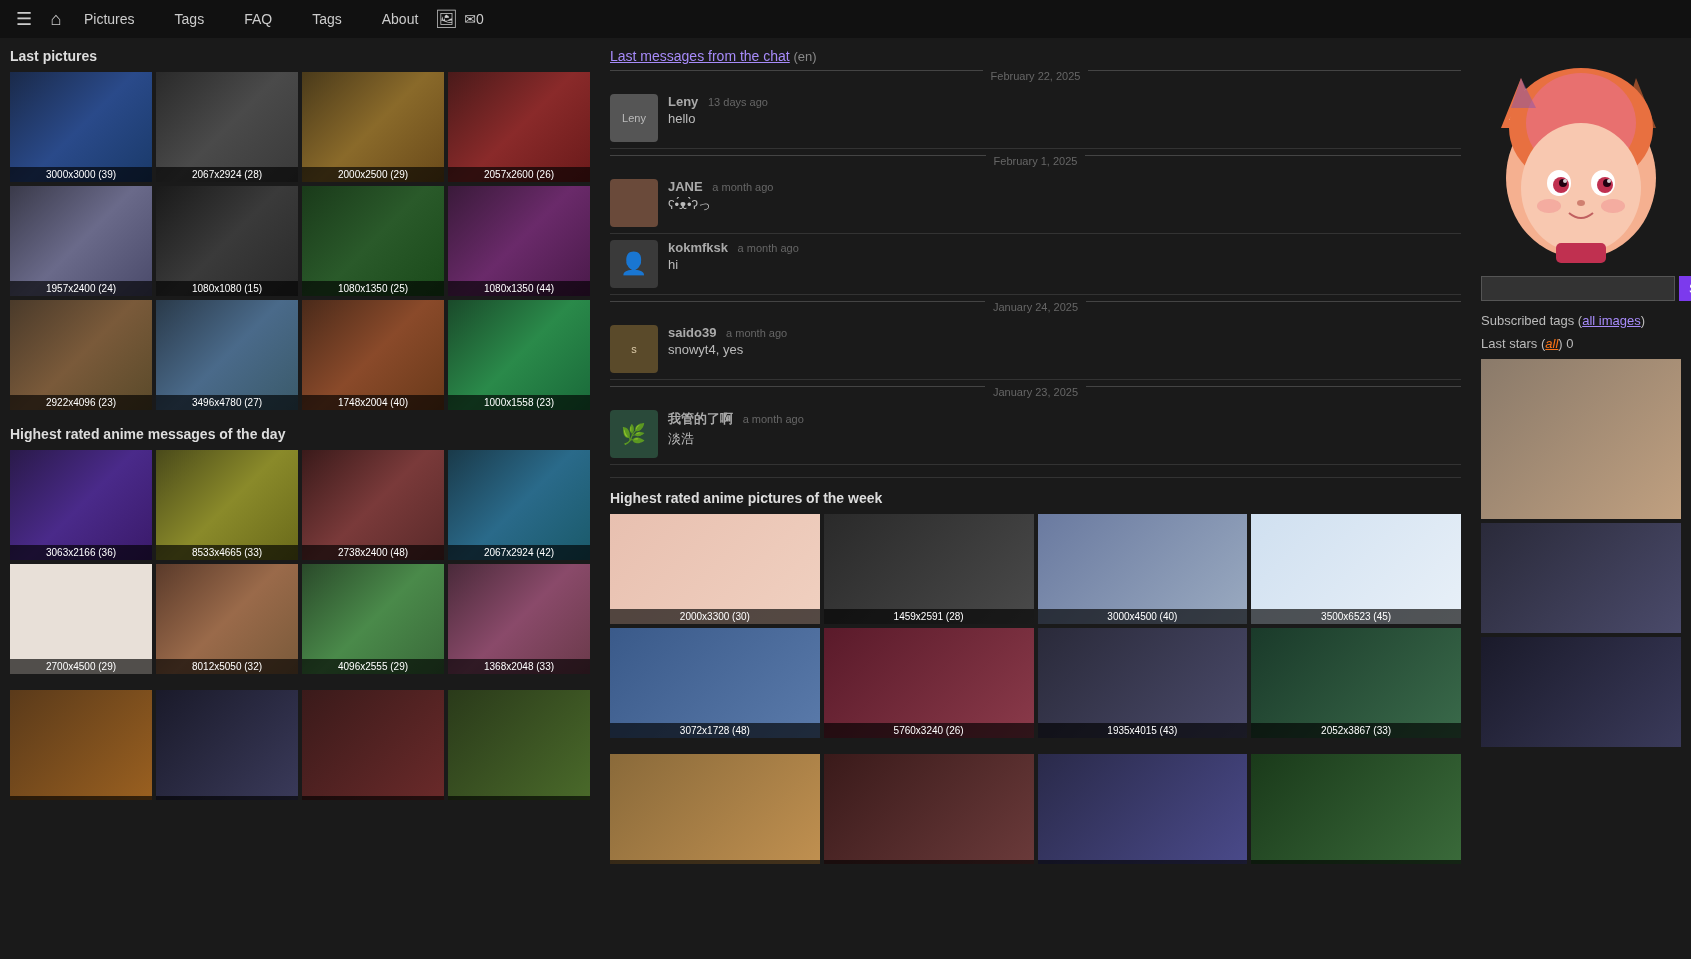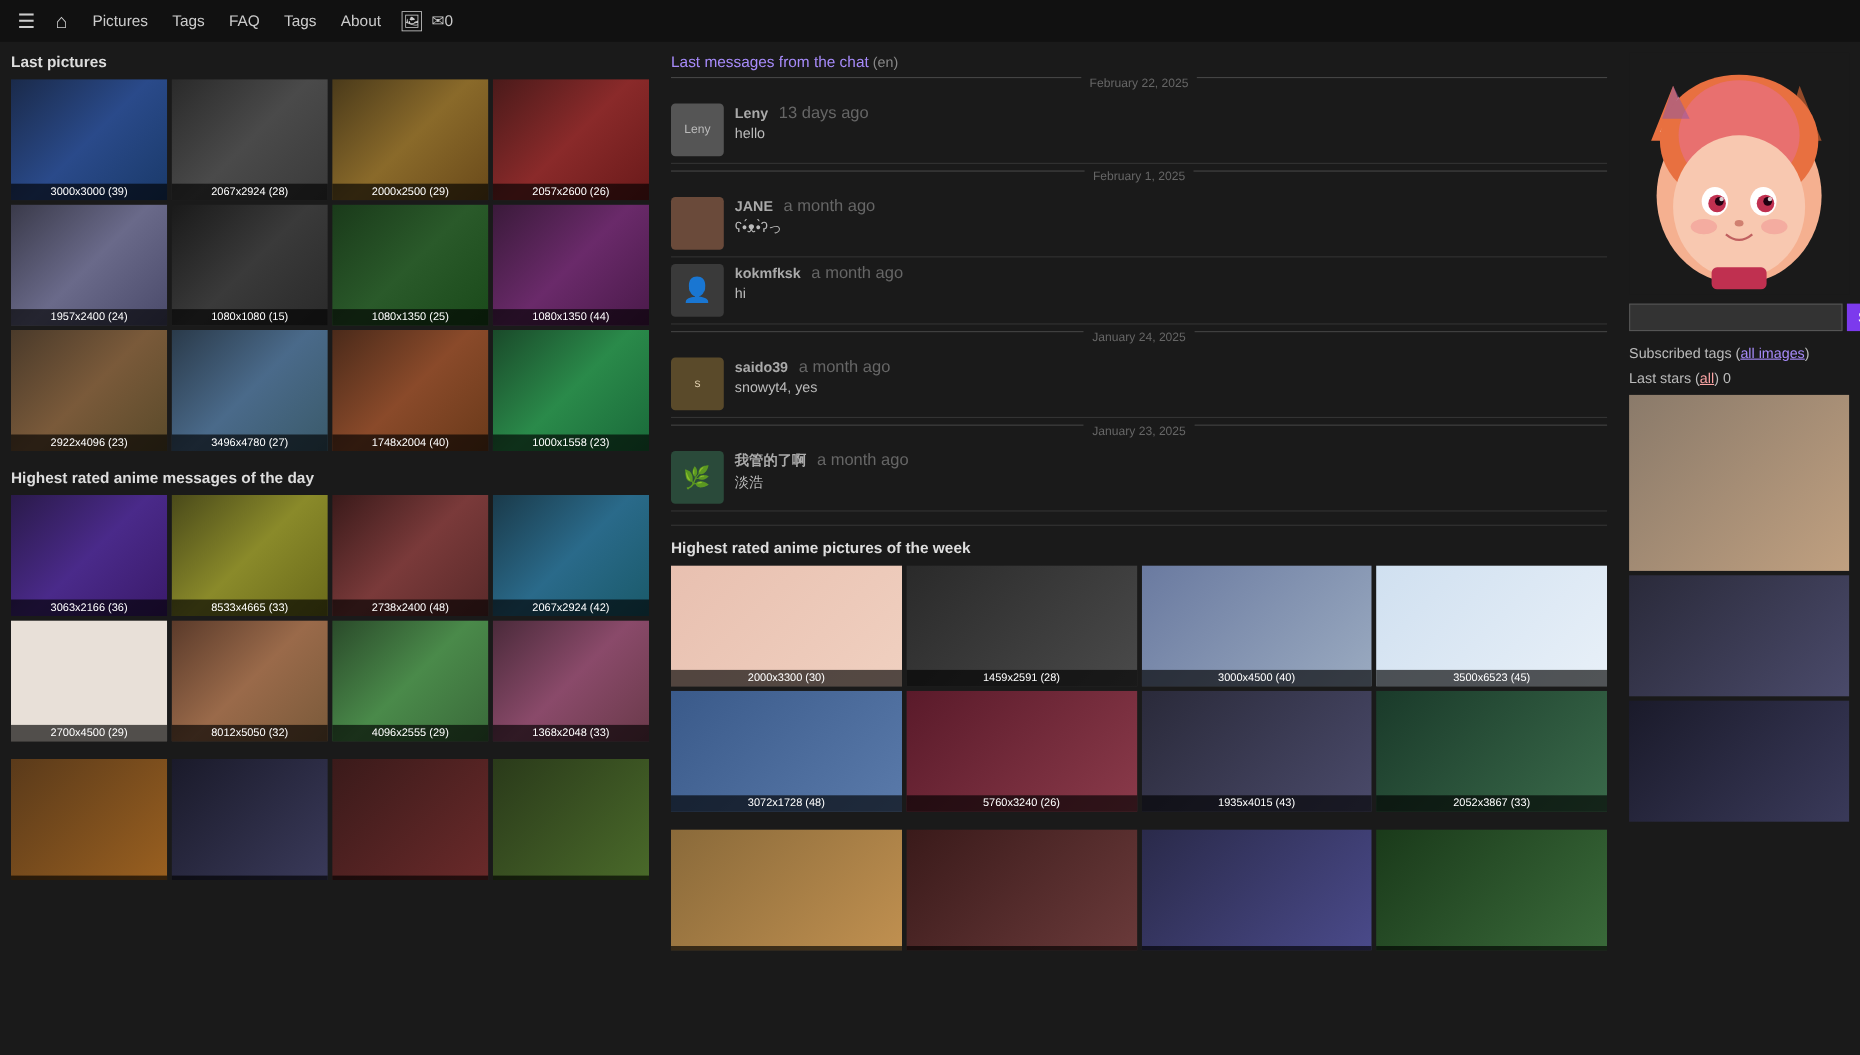"Pictures" .header-nav { gap: 2px -> 20px }
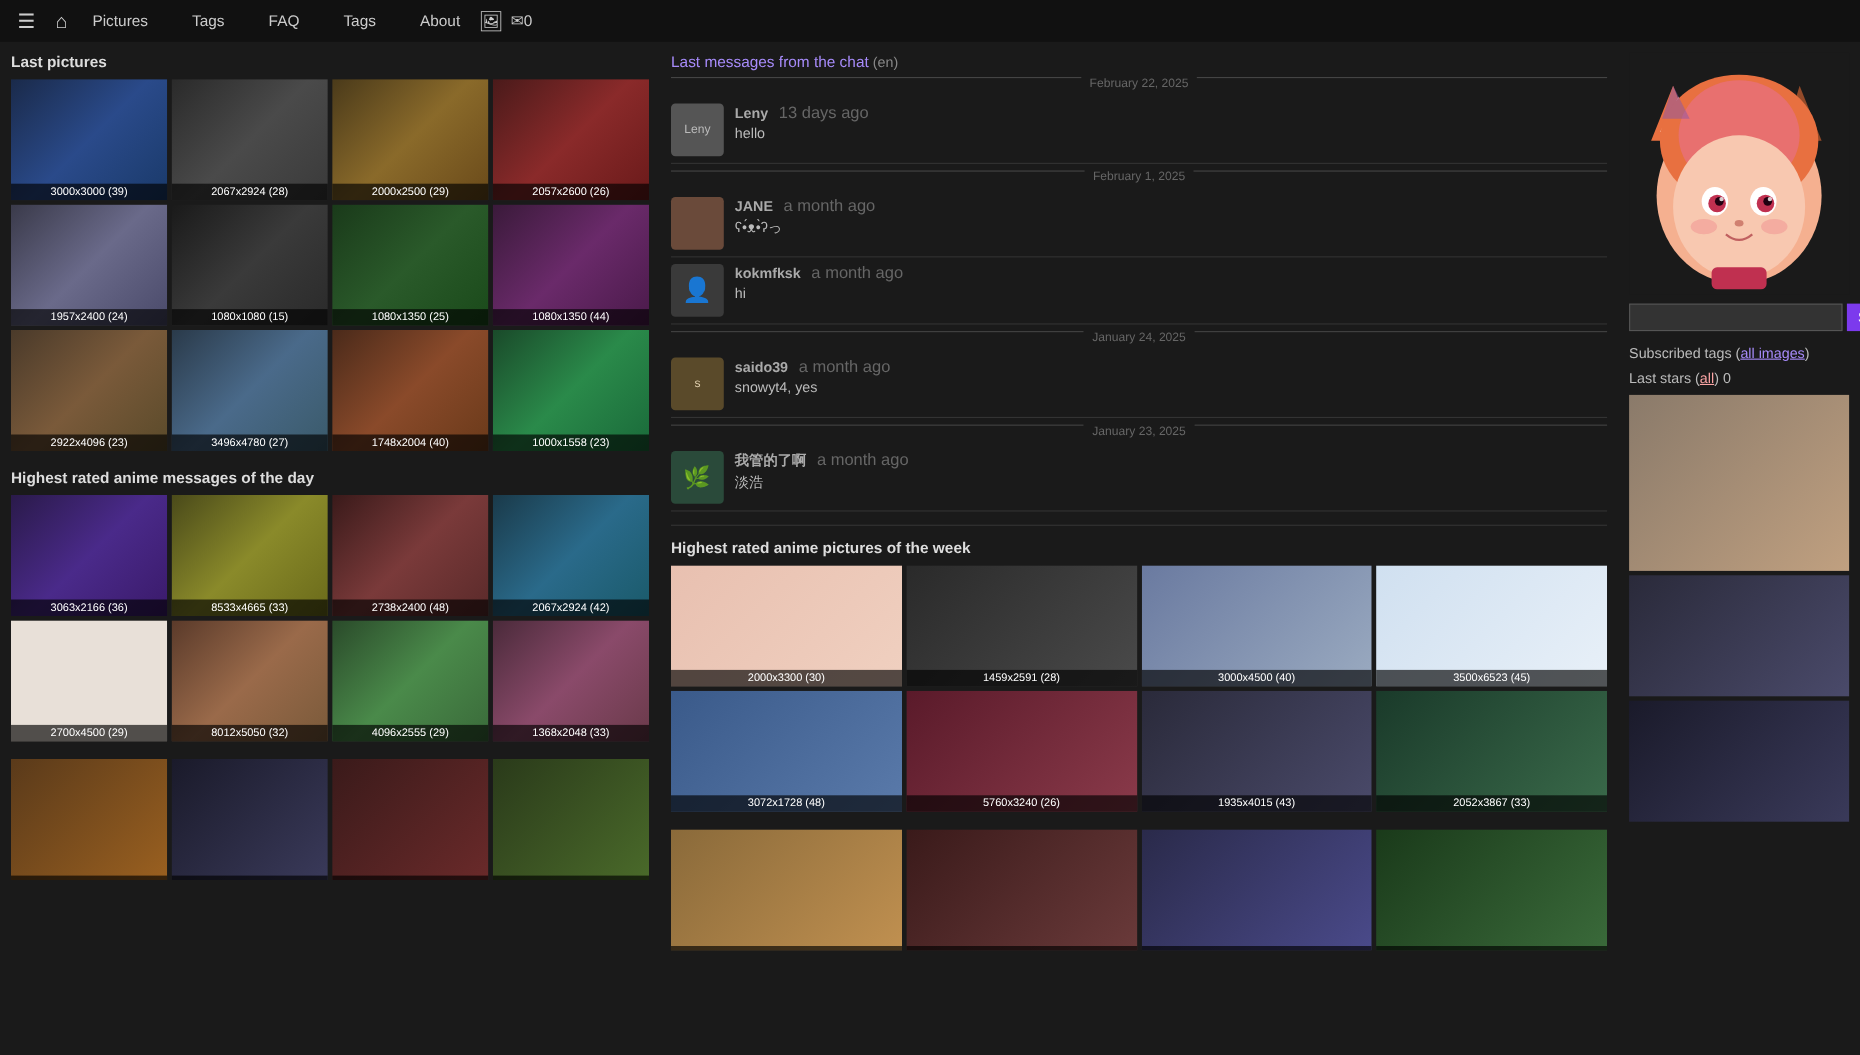"Last messages from the chat" .chat-link { text-decoration: none -> underline }
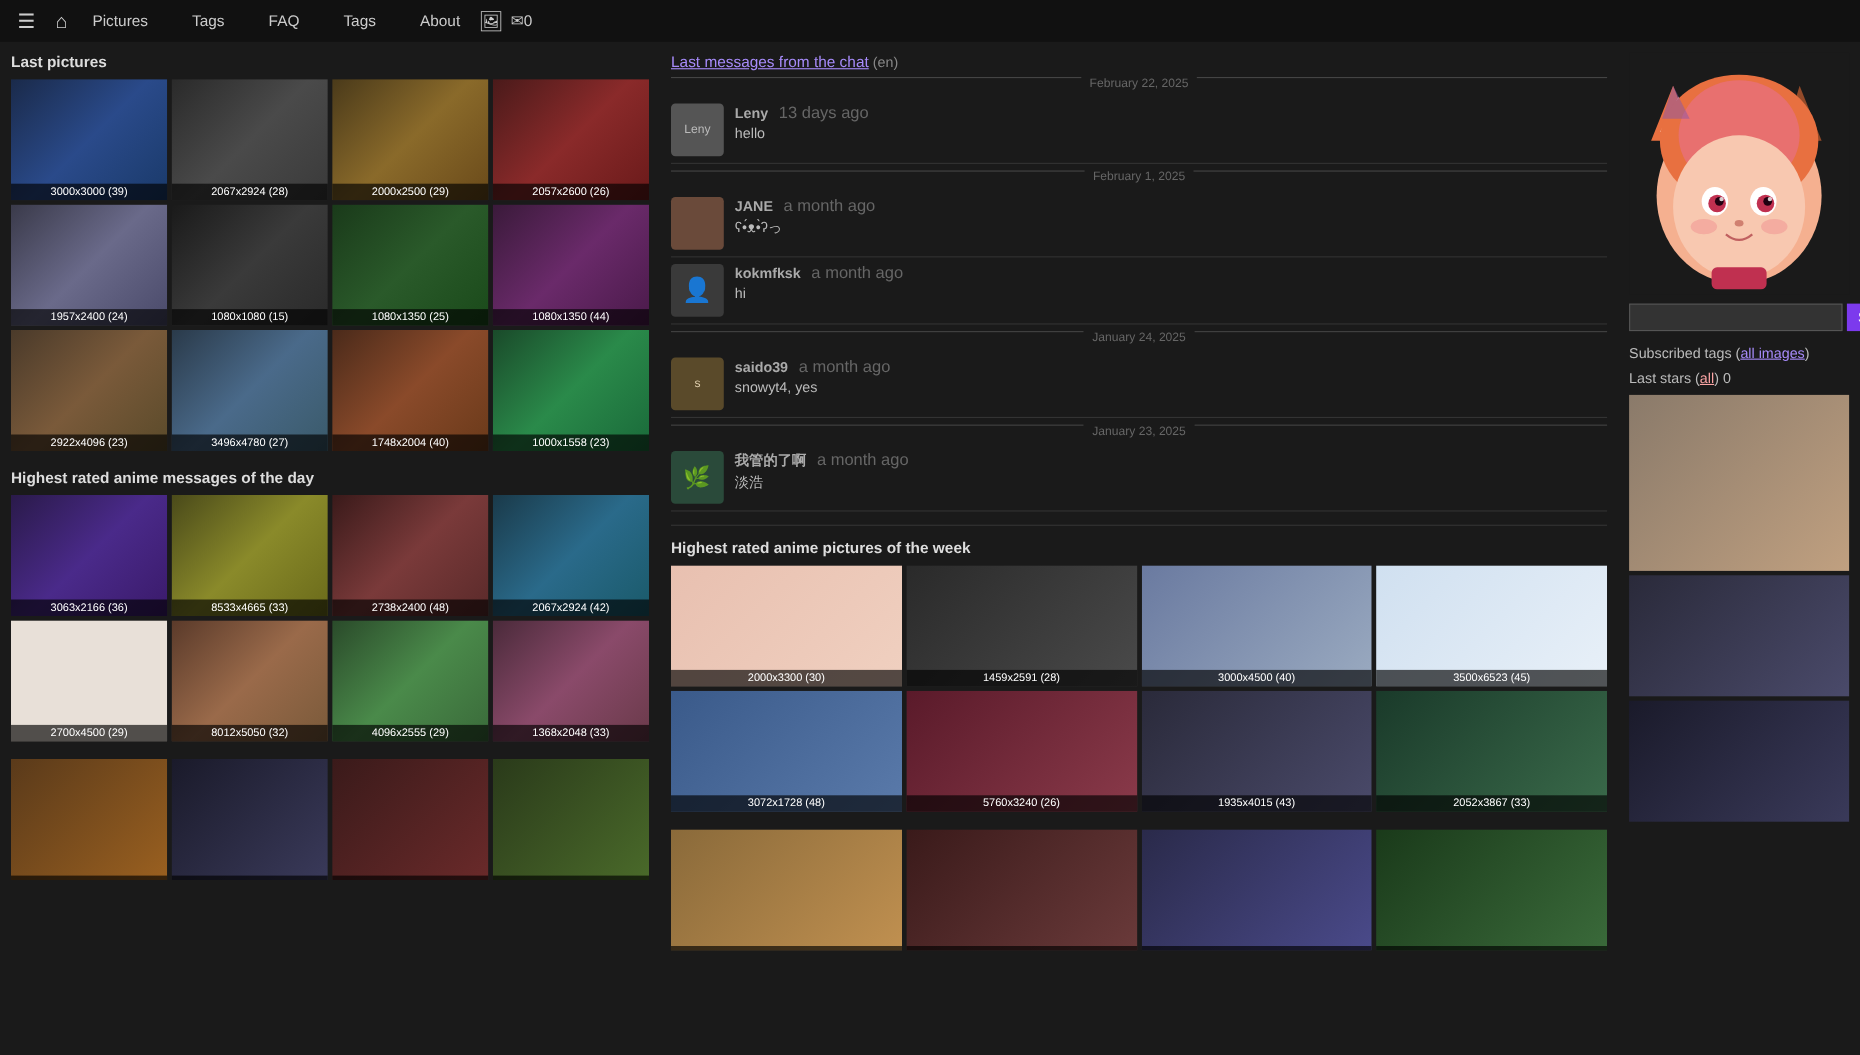"13 days ago" .chat-time { font-size: 15px -> 11px }
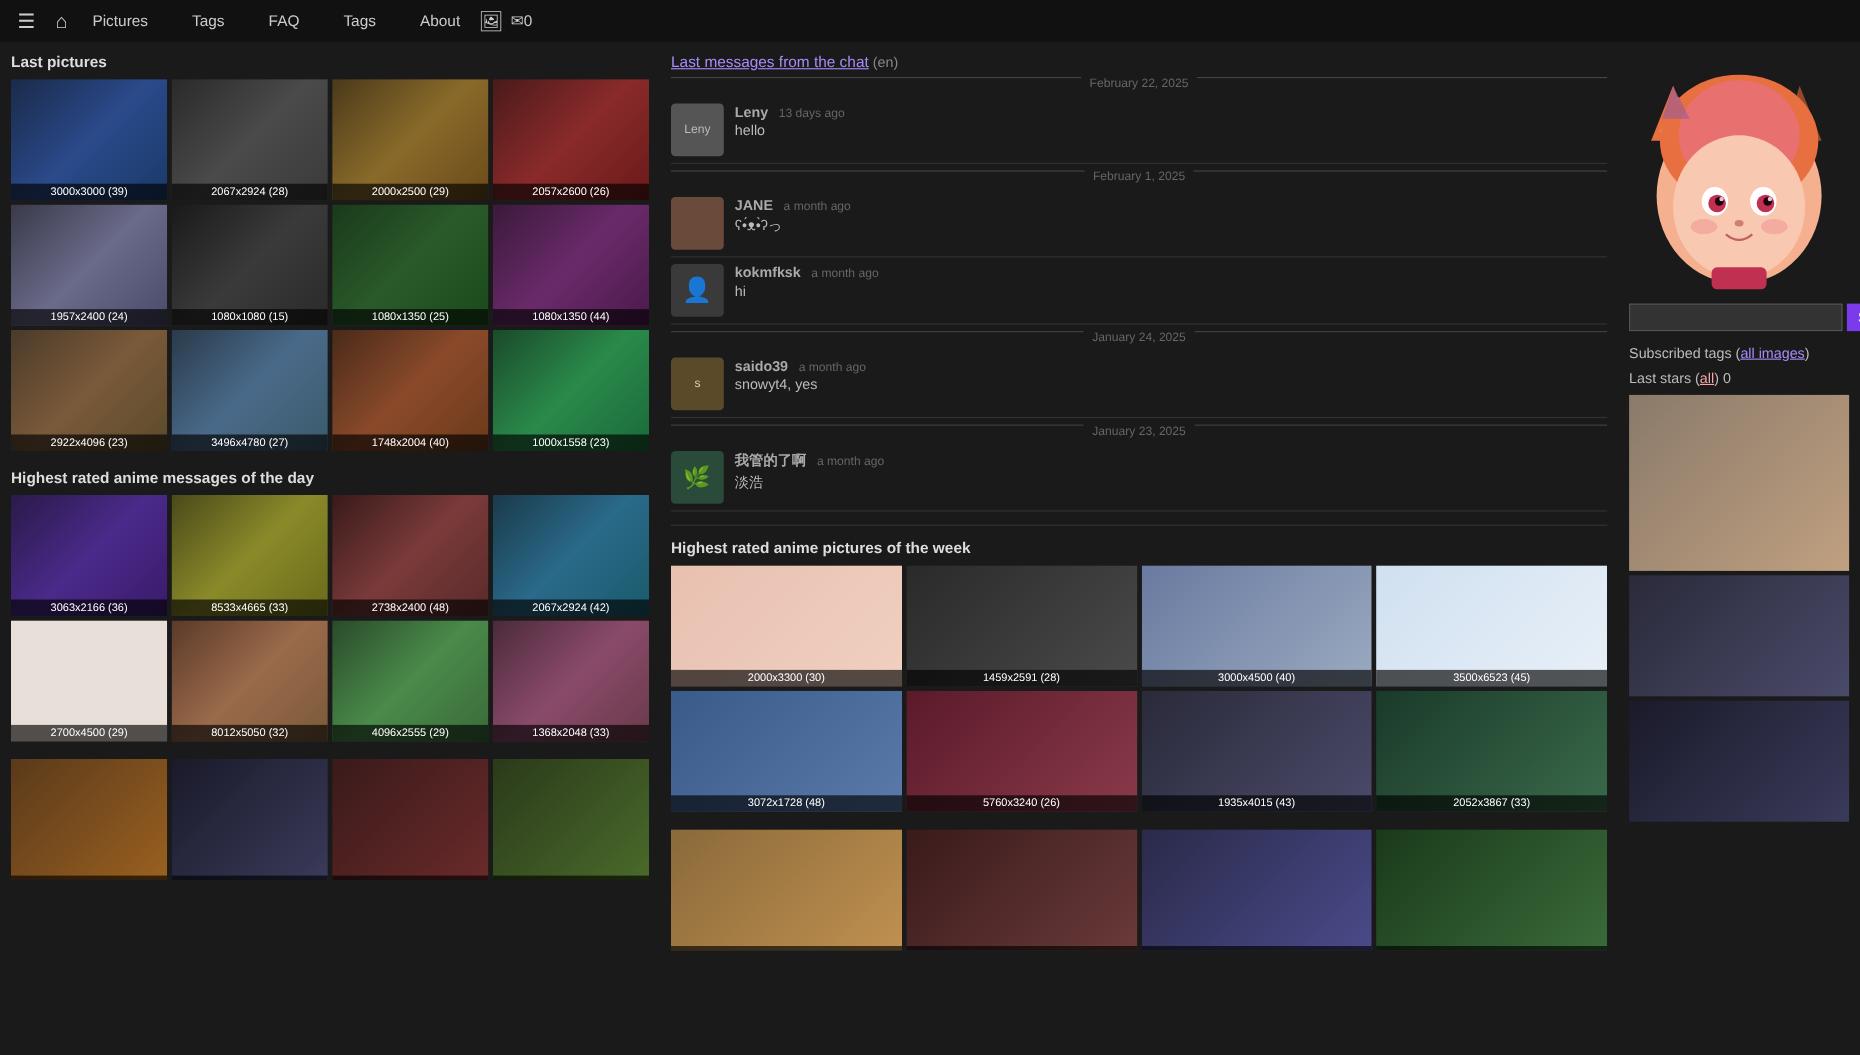"all" .last-stars-title a { color: #fca5a5 -> #f97316; font-style: none -> italic }
